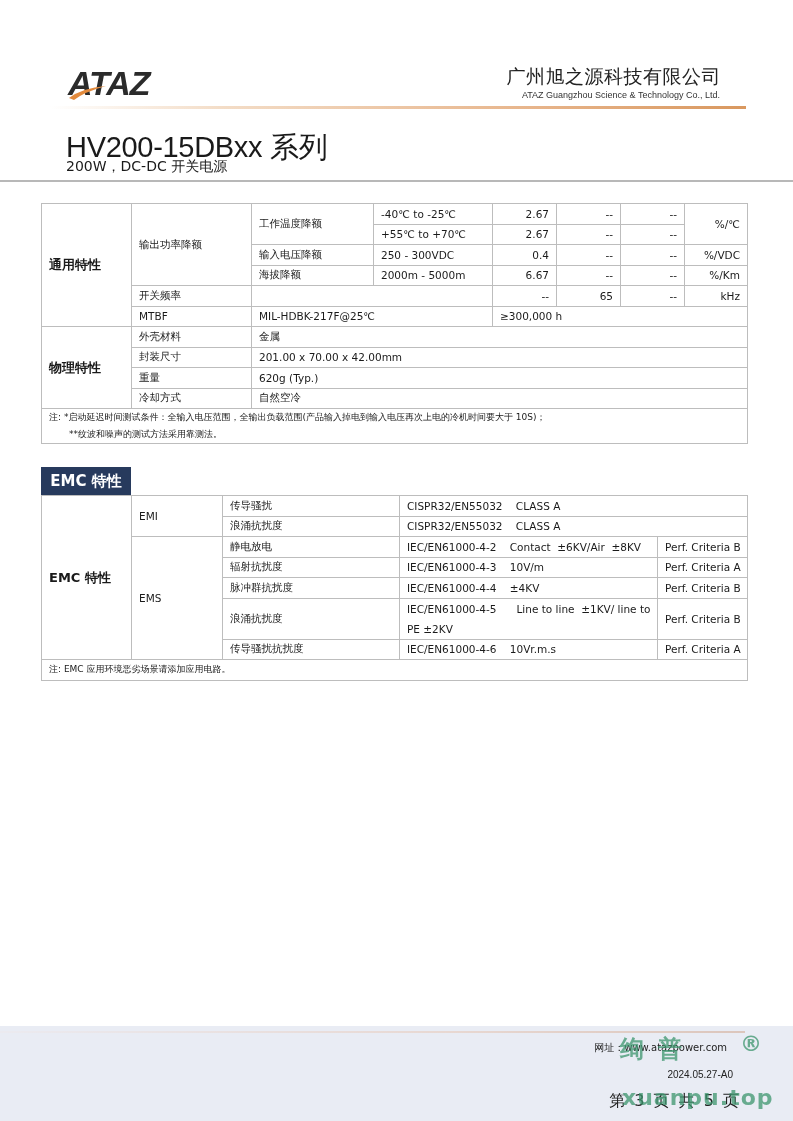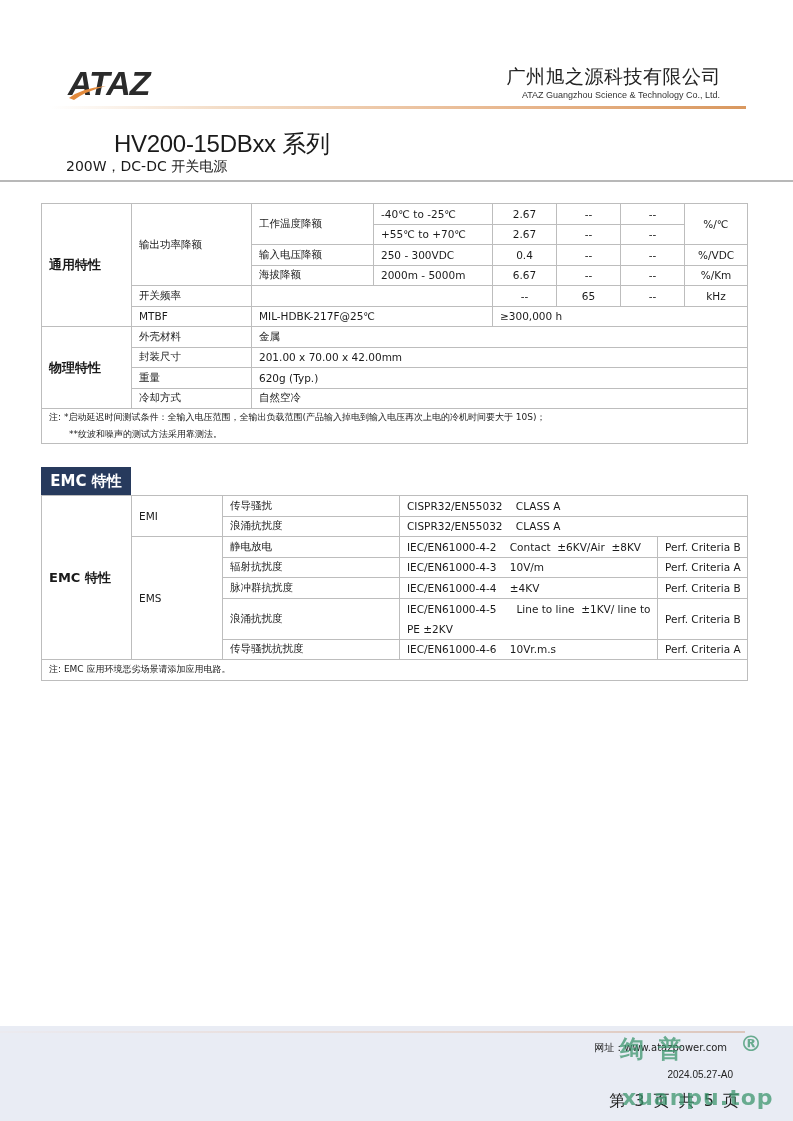"HV200-15DBxx 系列" .title { font-size: 24px -> 29px; margin-left: 48px -> none }
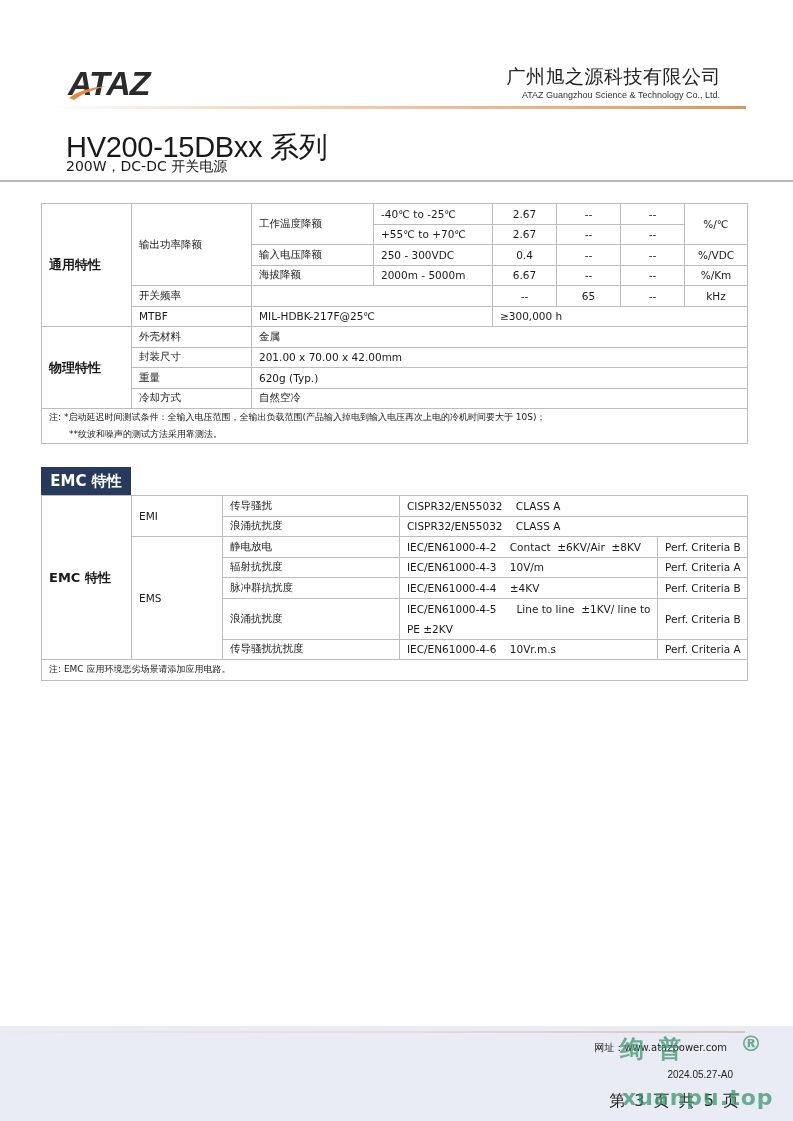"2.67" td.c { text-align: center -> right }
